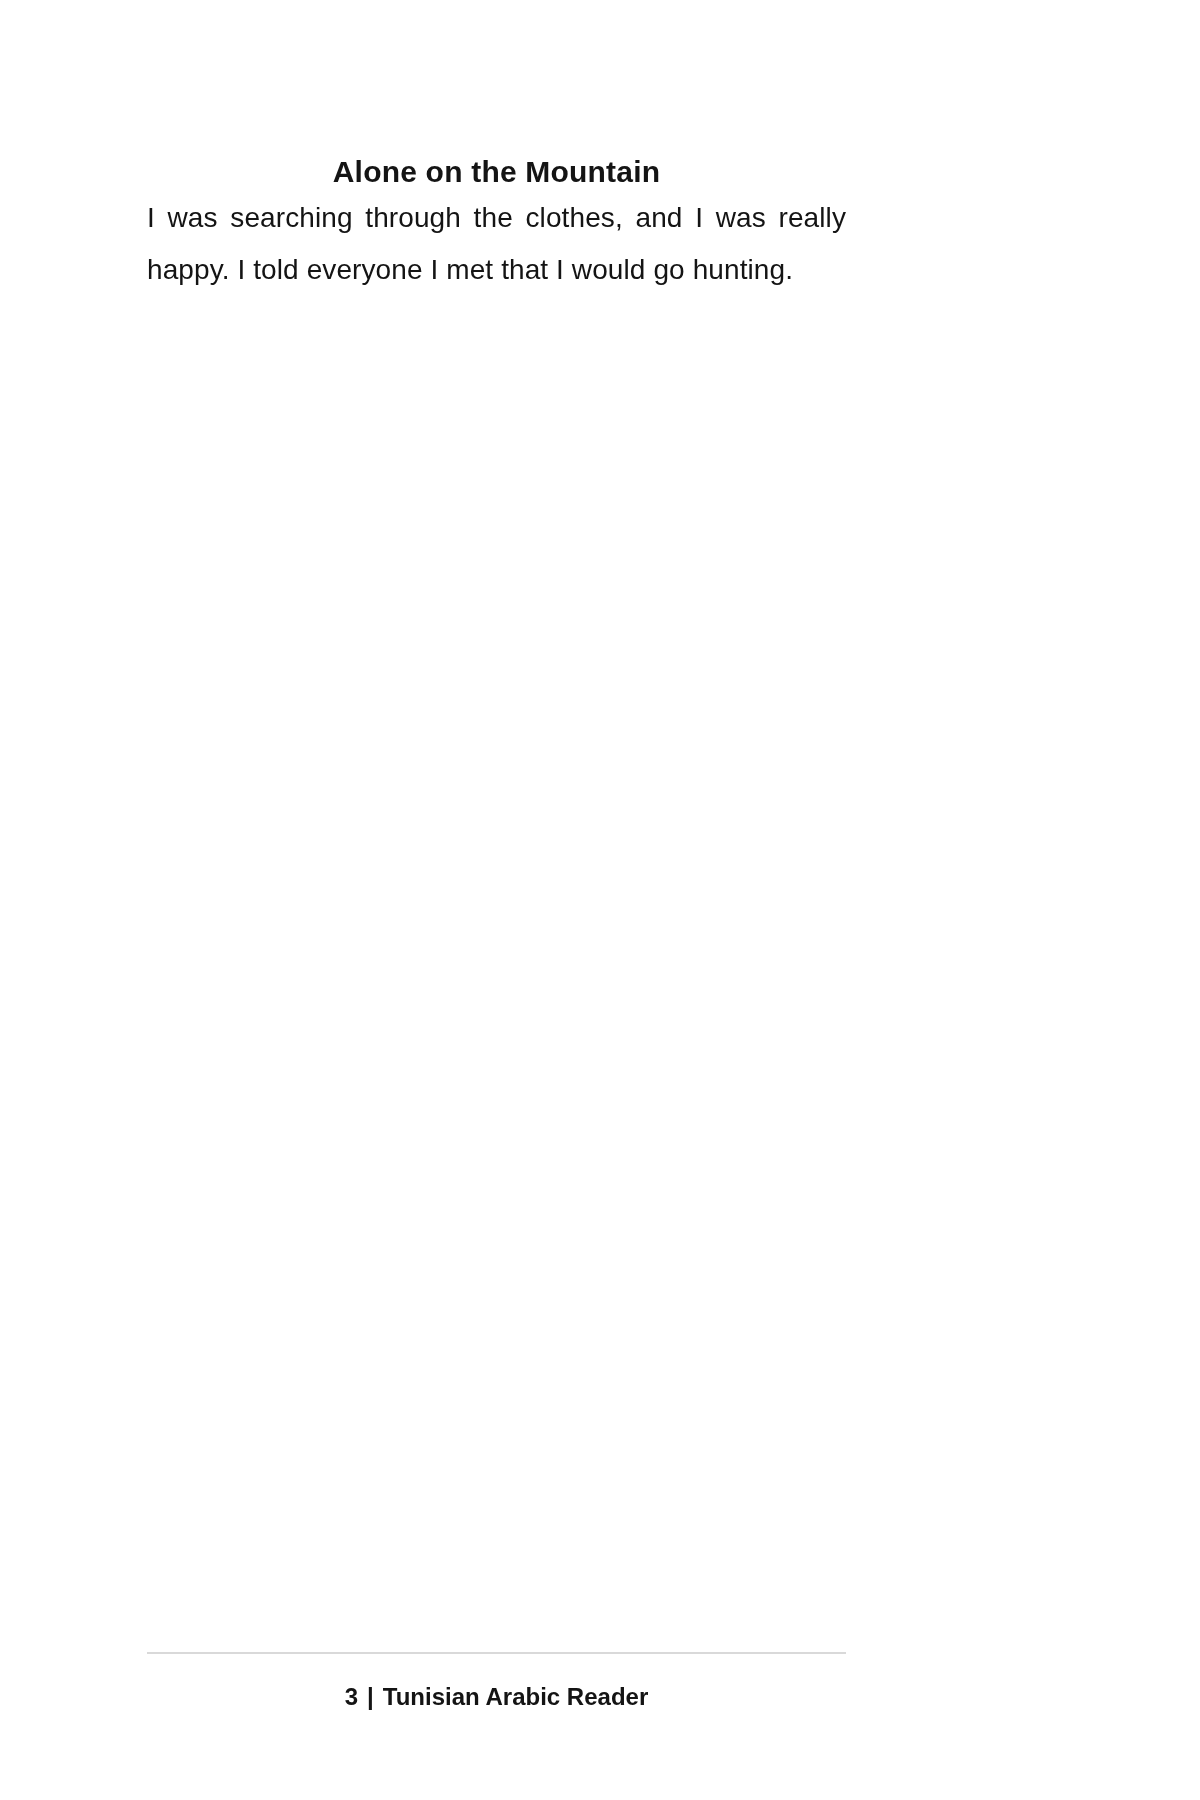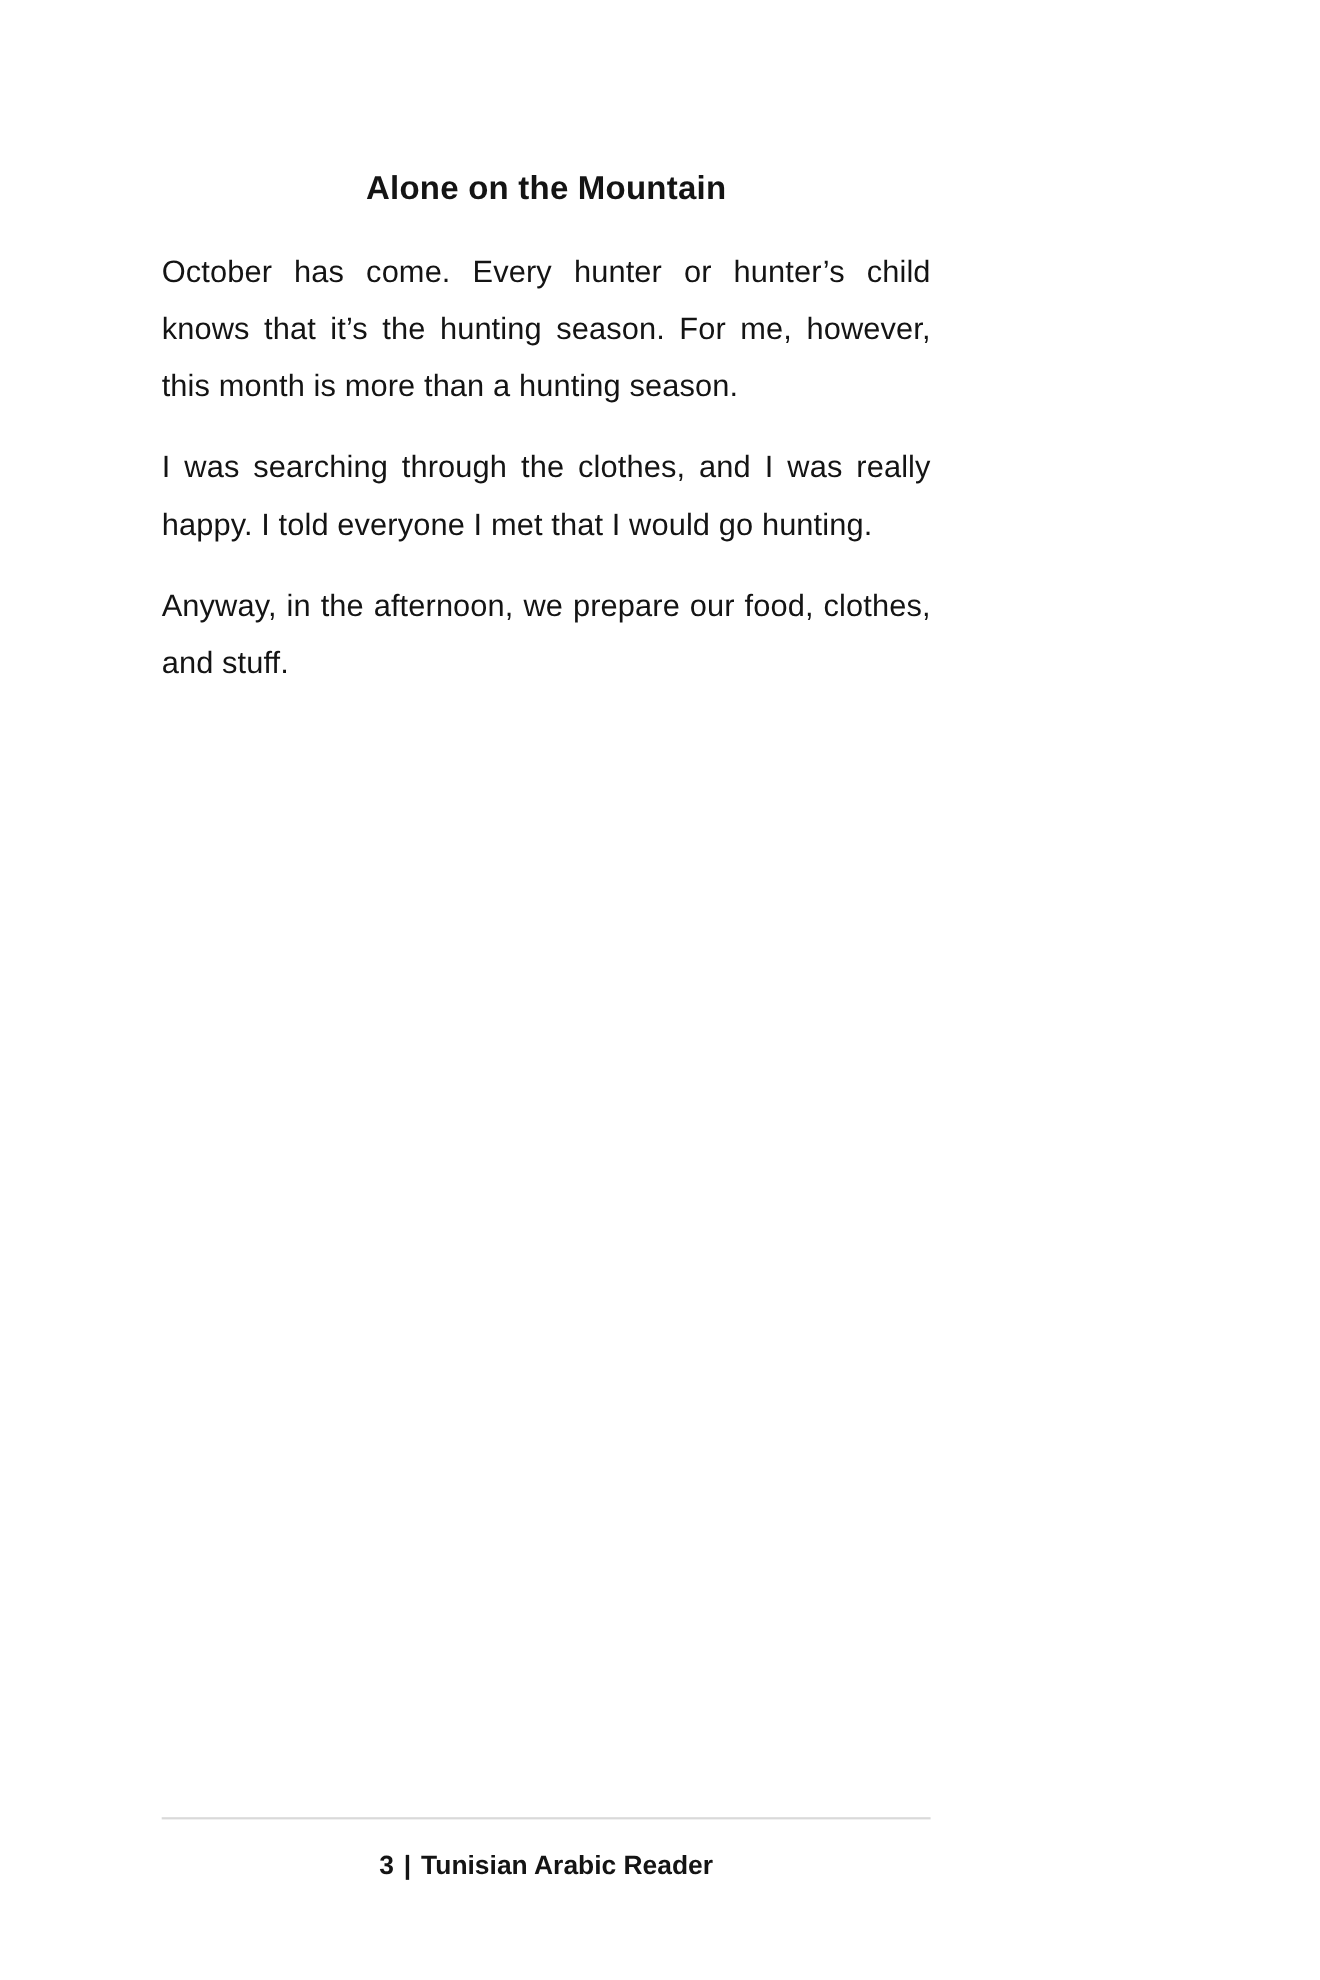"October has come. Every hunter" p.para { html: <p>October has come. Every hunter or hunter’s child knows that it’s the hunting season. For me, however, this month is more than a hunting season.</p> -> none }
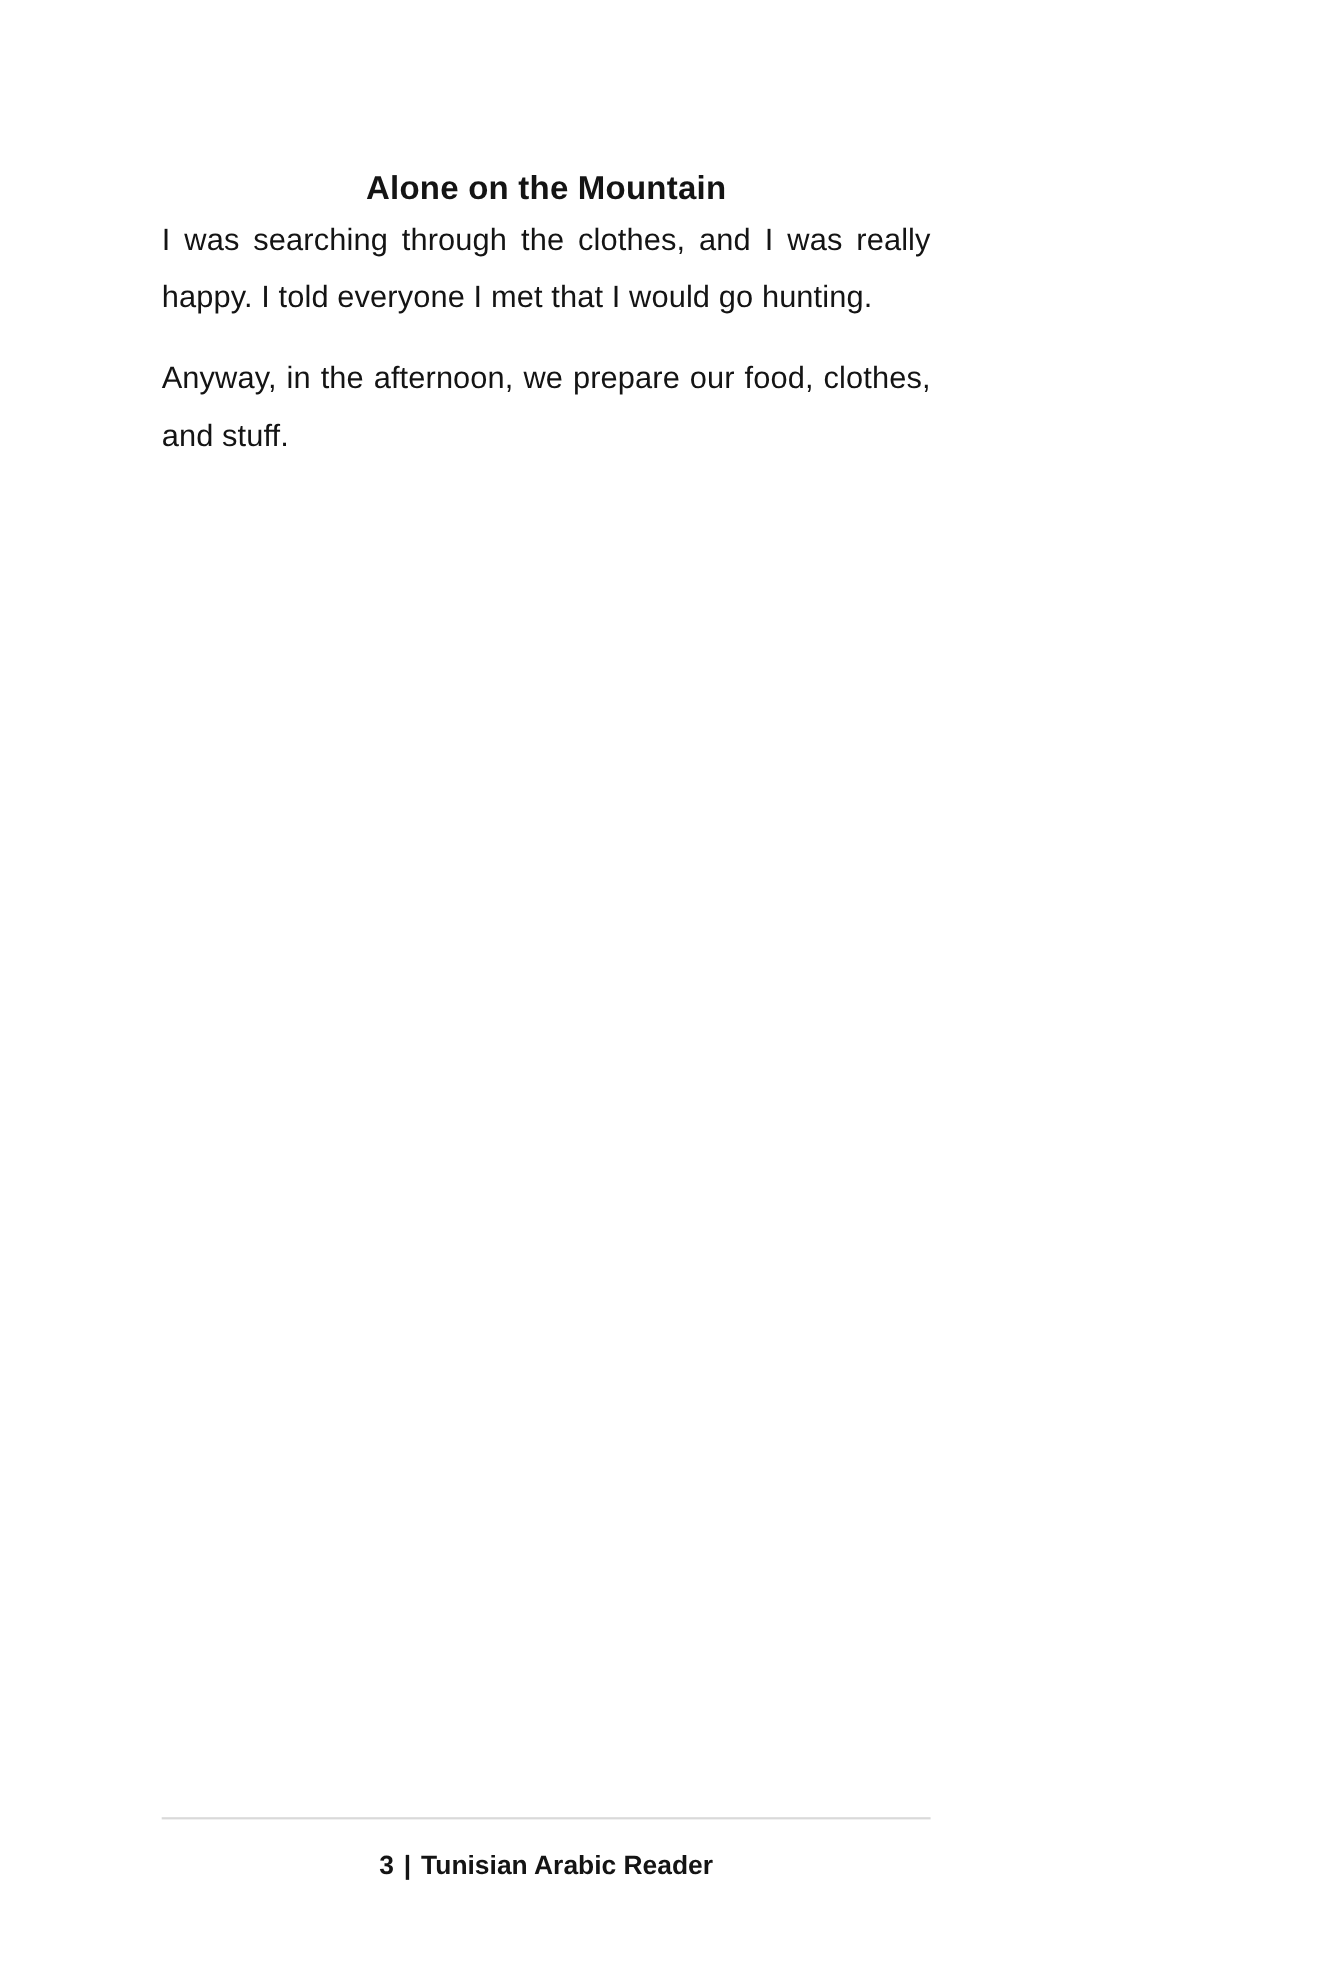"Anyway, in the afternoon, we" p.para { html: <p>Anyway, in the afternoon, we prepare our food, clothes, and stuff.</p> -> none }
